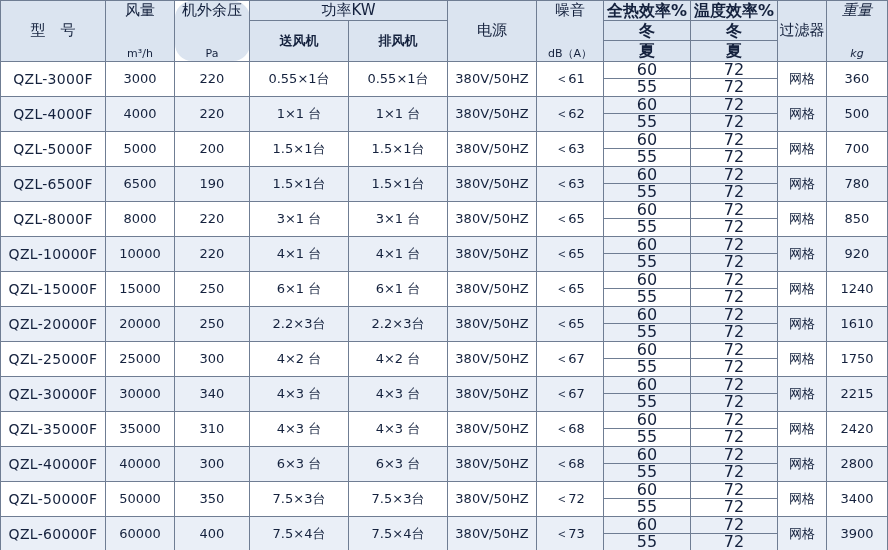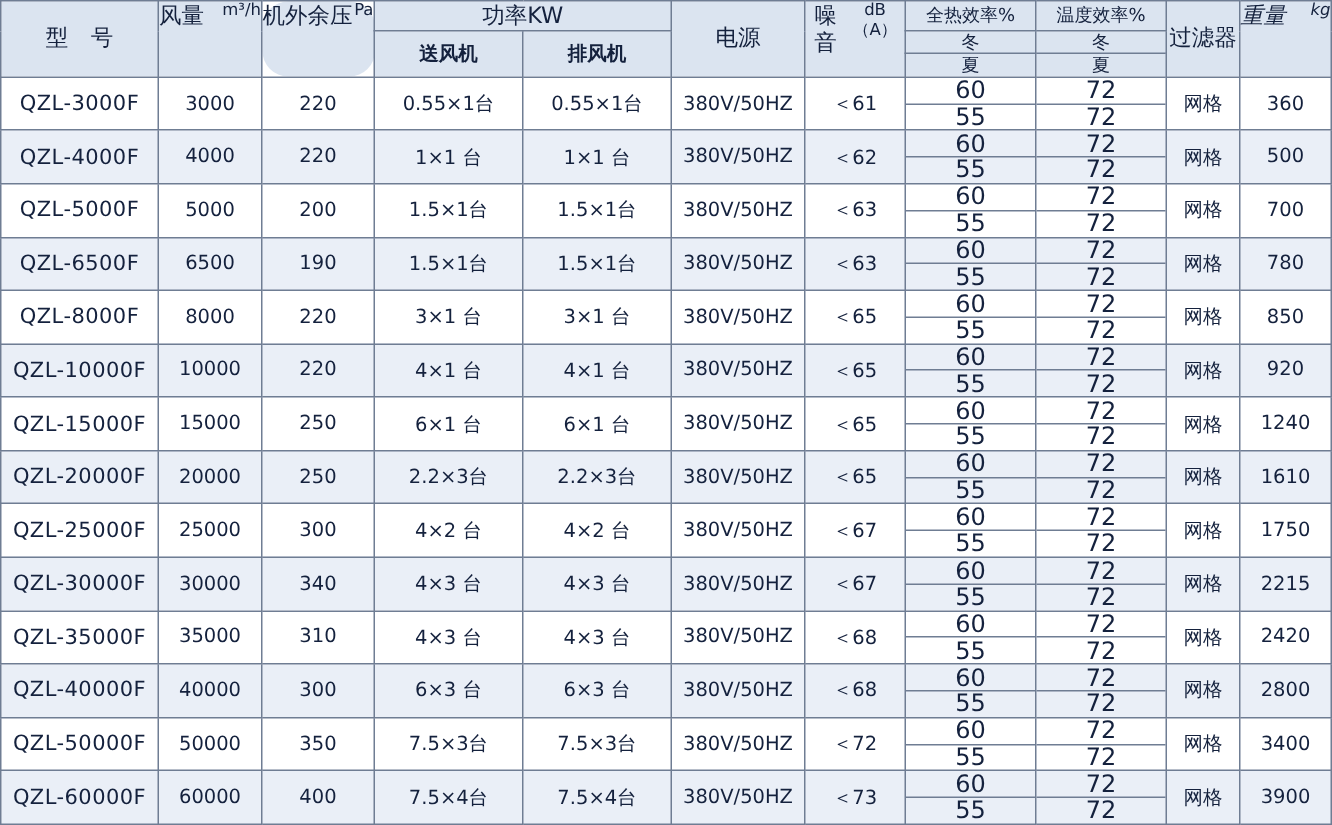"风量" .colhead-two { flex-direction: row -> column; justify-content: space-between -> flex-start }
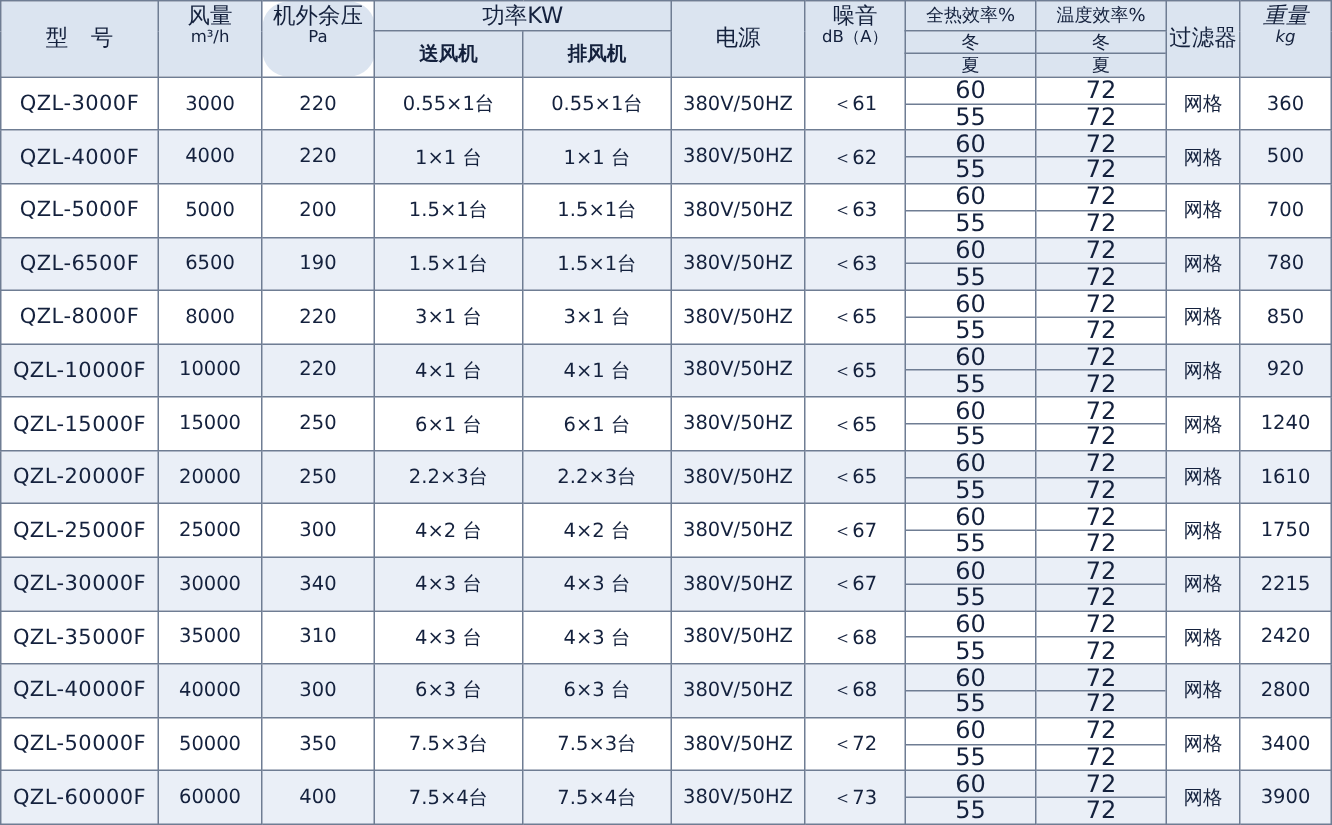"全热效率%" thead td.small-head { font-size: 12px -> 16px; font-weight: normal -> bold }
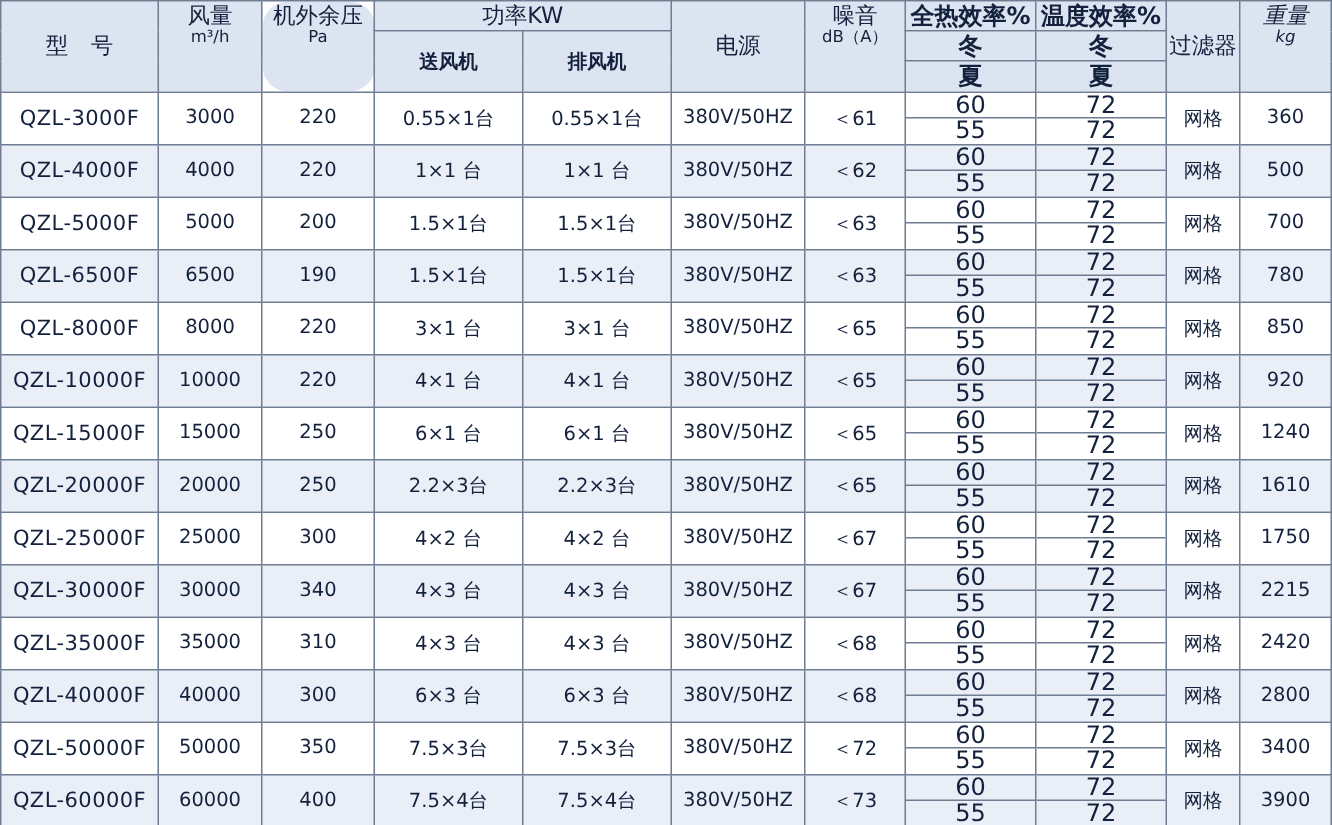"m³/h" thead td .unit { margin-top: none -> 29px }
